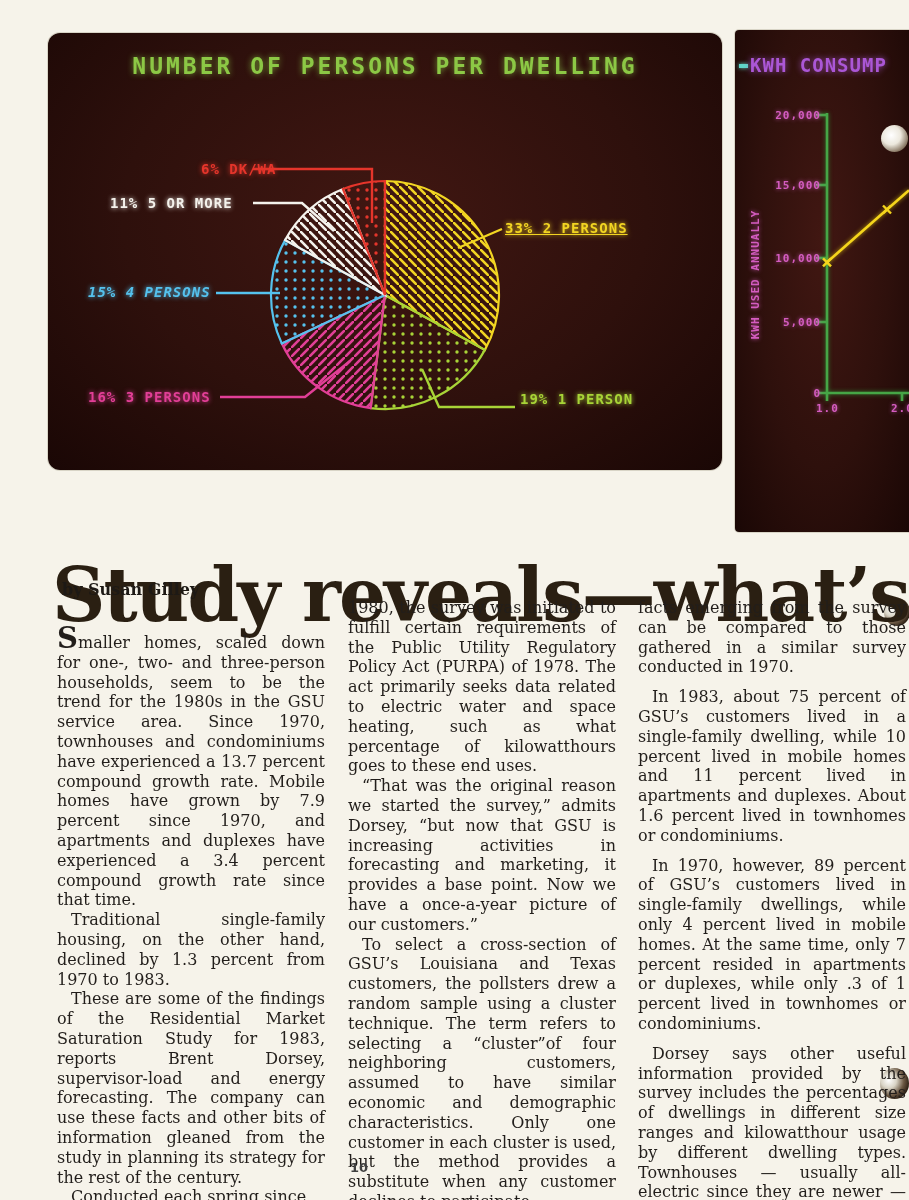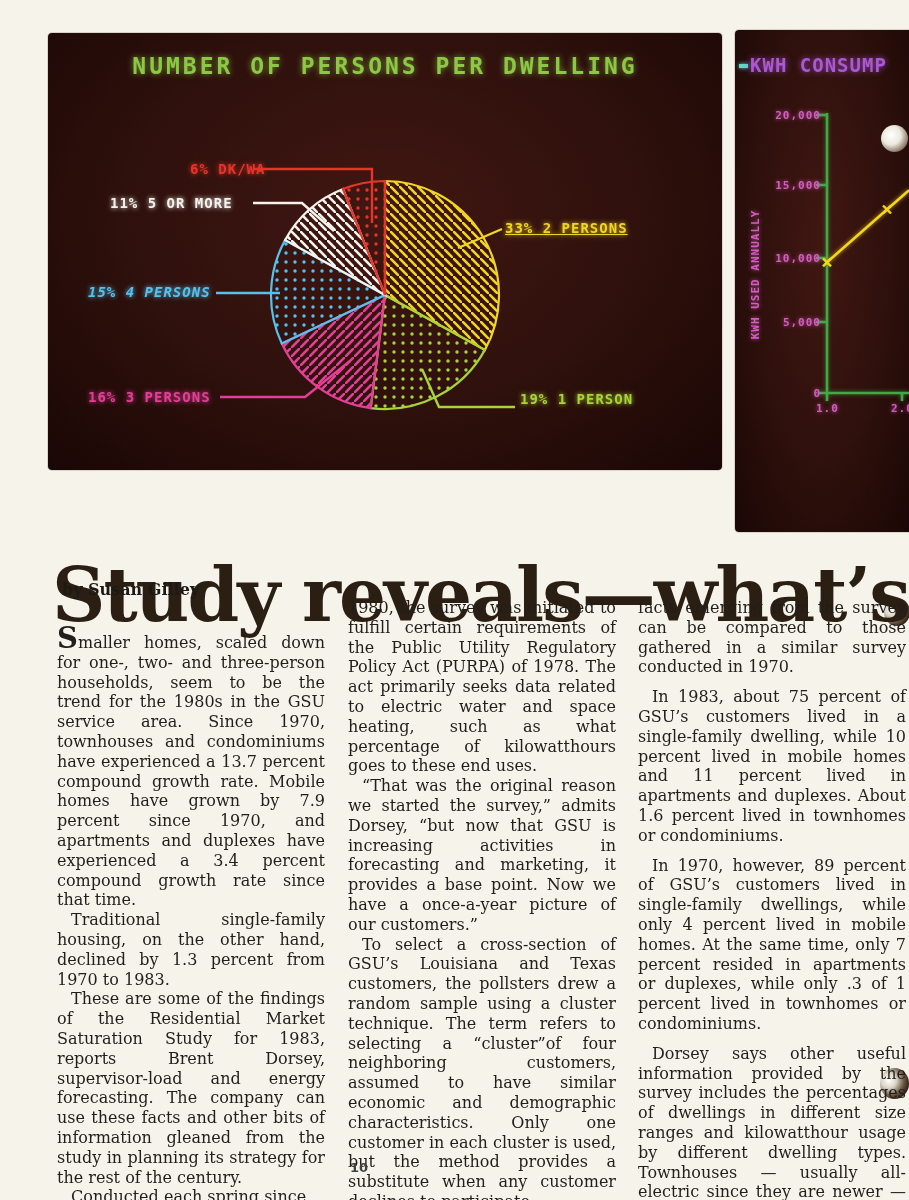"NUMBER OF PERSONS PER DWELLING" .photo-pie { border-radius: none -> 12px }
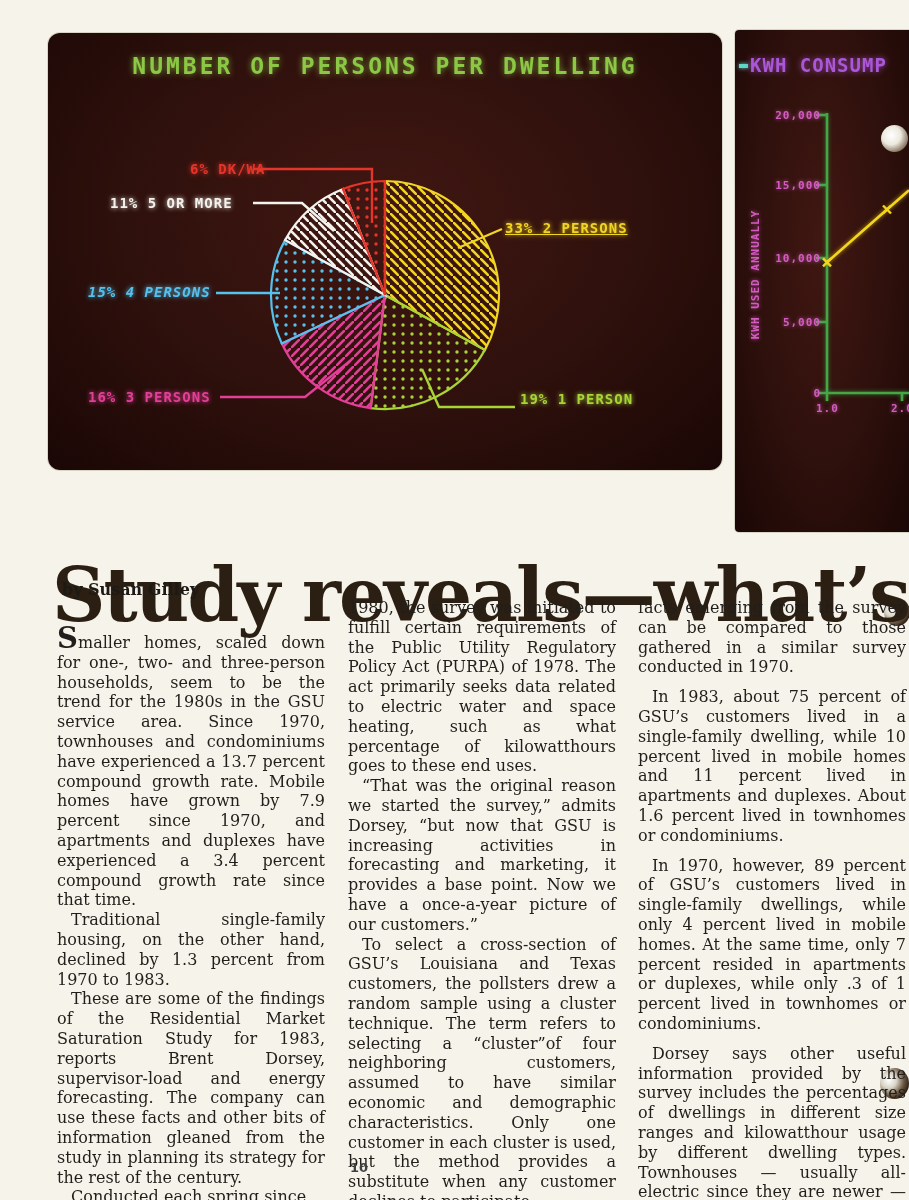"6% DK/WA" div.crt { left: 106px -> 117px }
